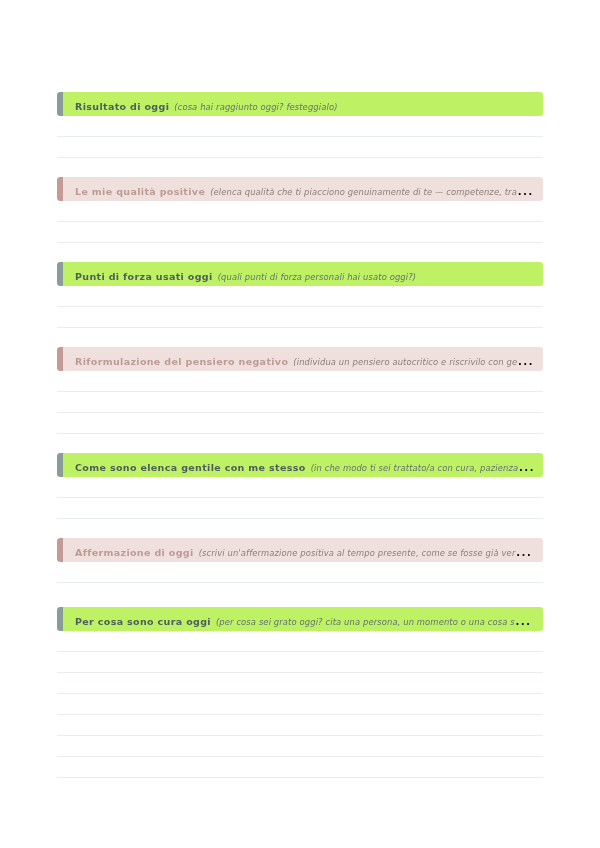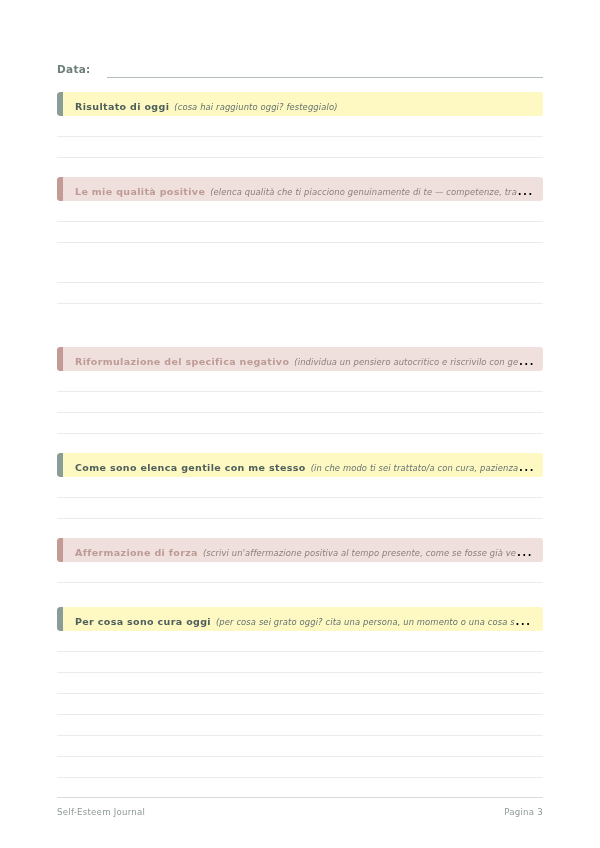"Data:" div.date-row { html: <div> <span>Data:</span> <span></span> </div> -> none }
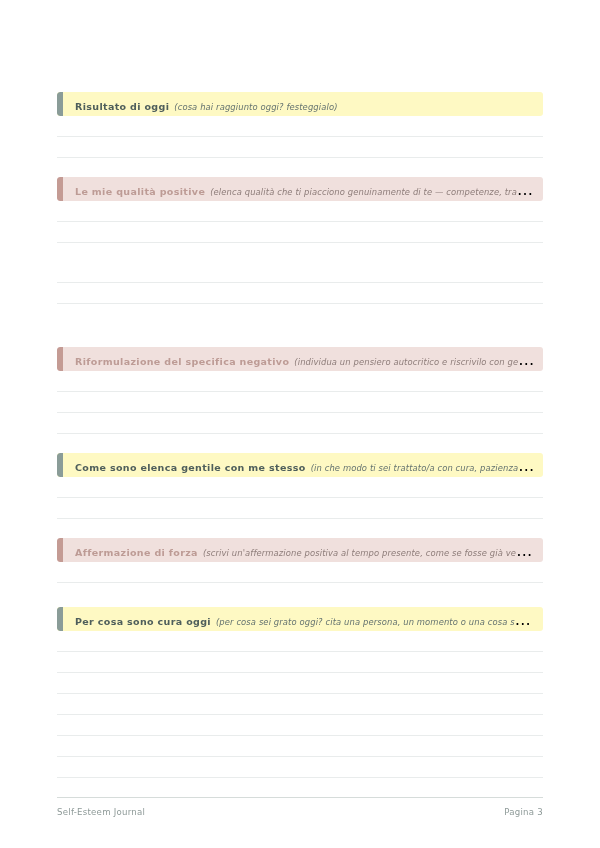"Risultato di oggi (cosa hai" .sec-green .sec-header { background: #fef9c3 -> #bef264 }
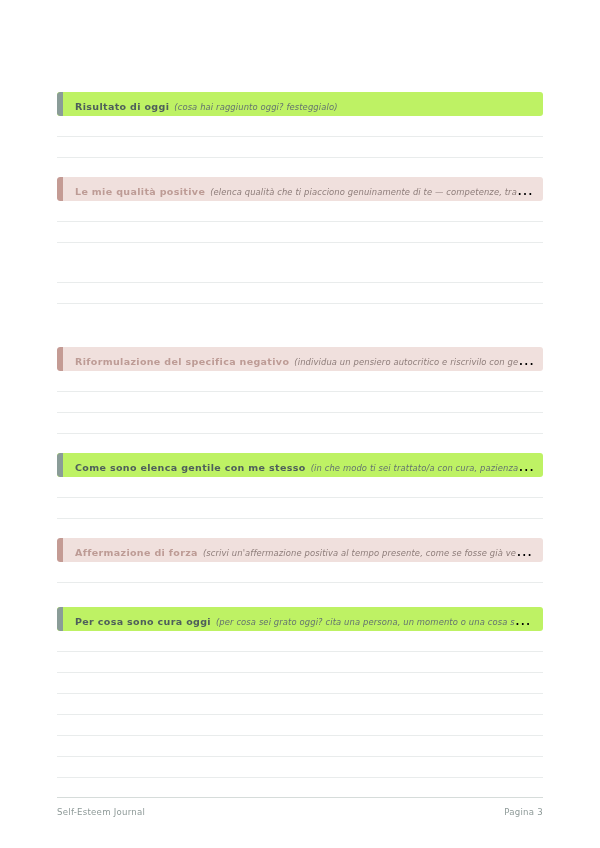"Punti di forza usati oggi" div.sec-header { html: none -> <div> <span></span> <div><span>Punti di forza usati oggi</span><span>(quali punti di forza personali hai usato oggi?)</span></div> </div> }
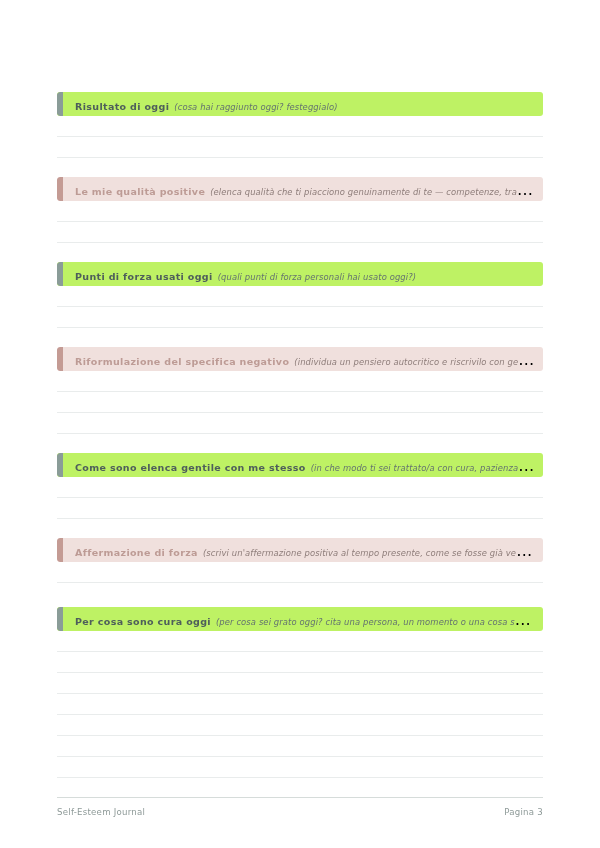"Riformulazione del specifica negativo" span.sec-title { text: specifica -> pensiero }
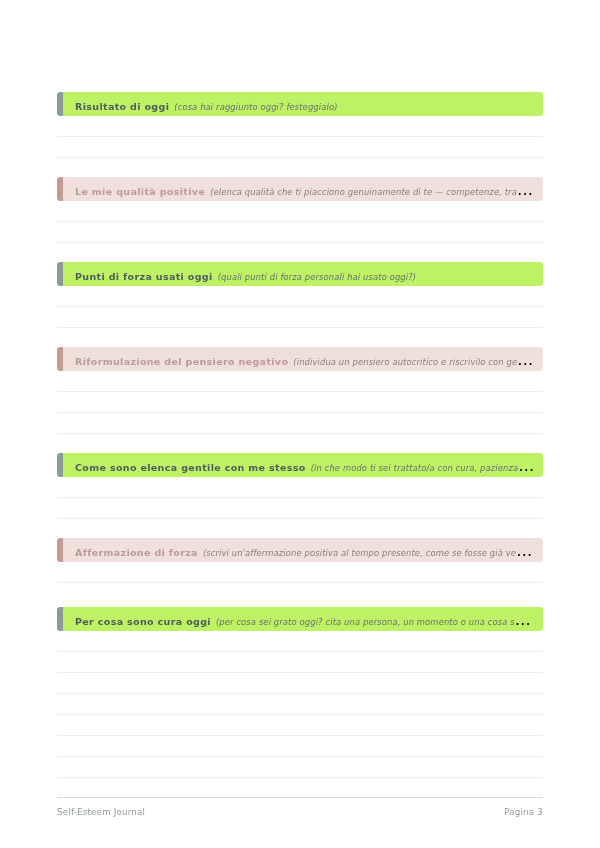"Affermazione di forza" span.sec-title { text: forza -> oggi }
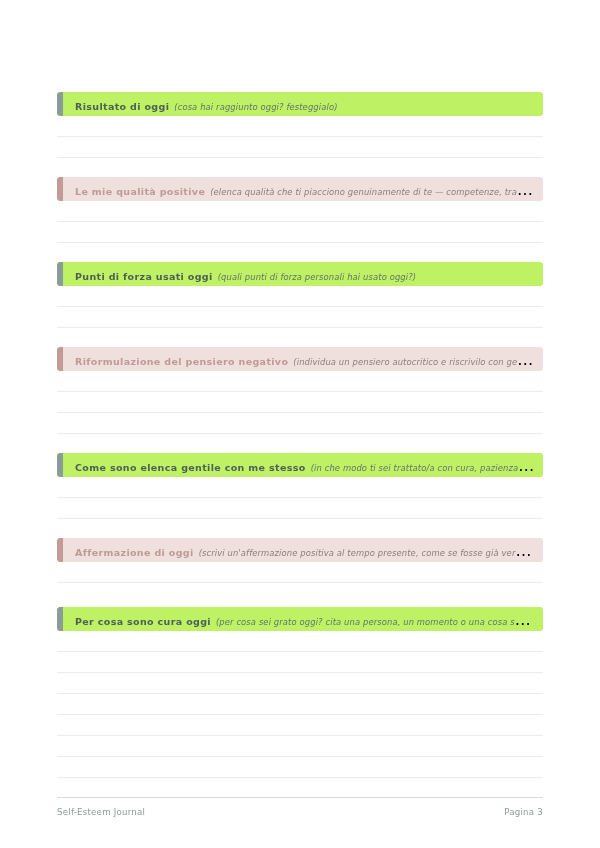"Self-Esteem Journal" div.footer { html: <div> <div></div> <div> <span>Self-Esteem Journal</span> <span>Pagina 3</span> </div> </div> -> none }
